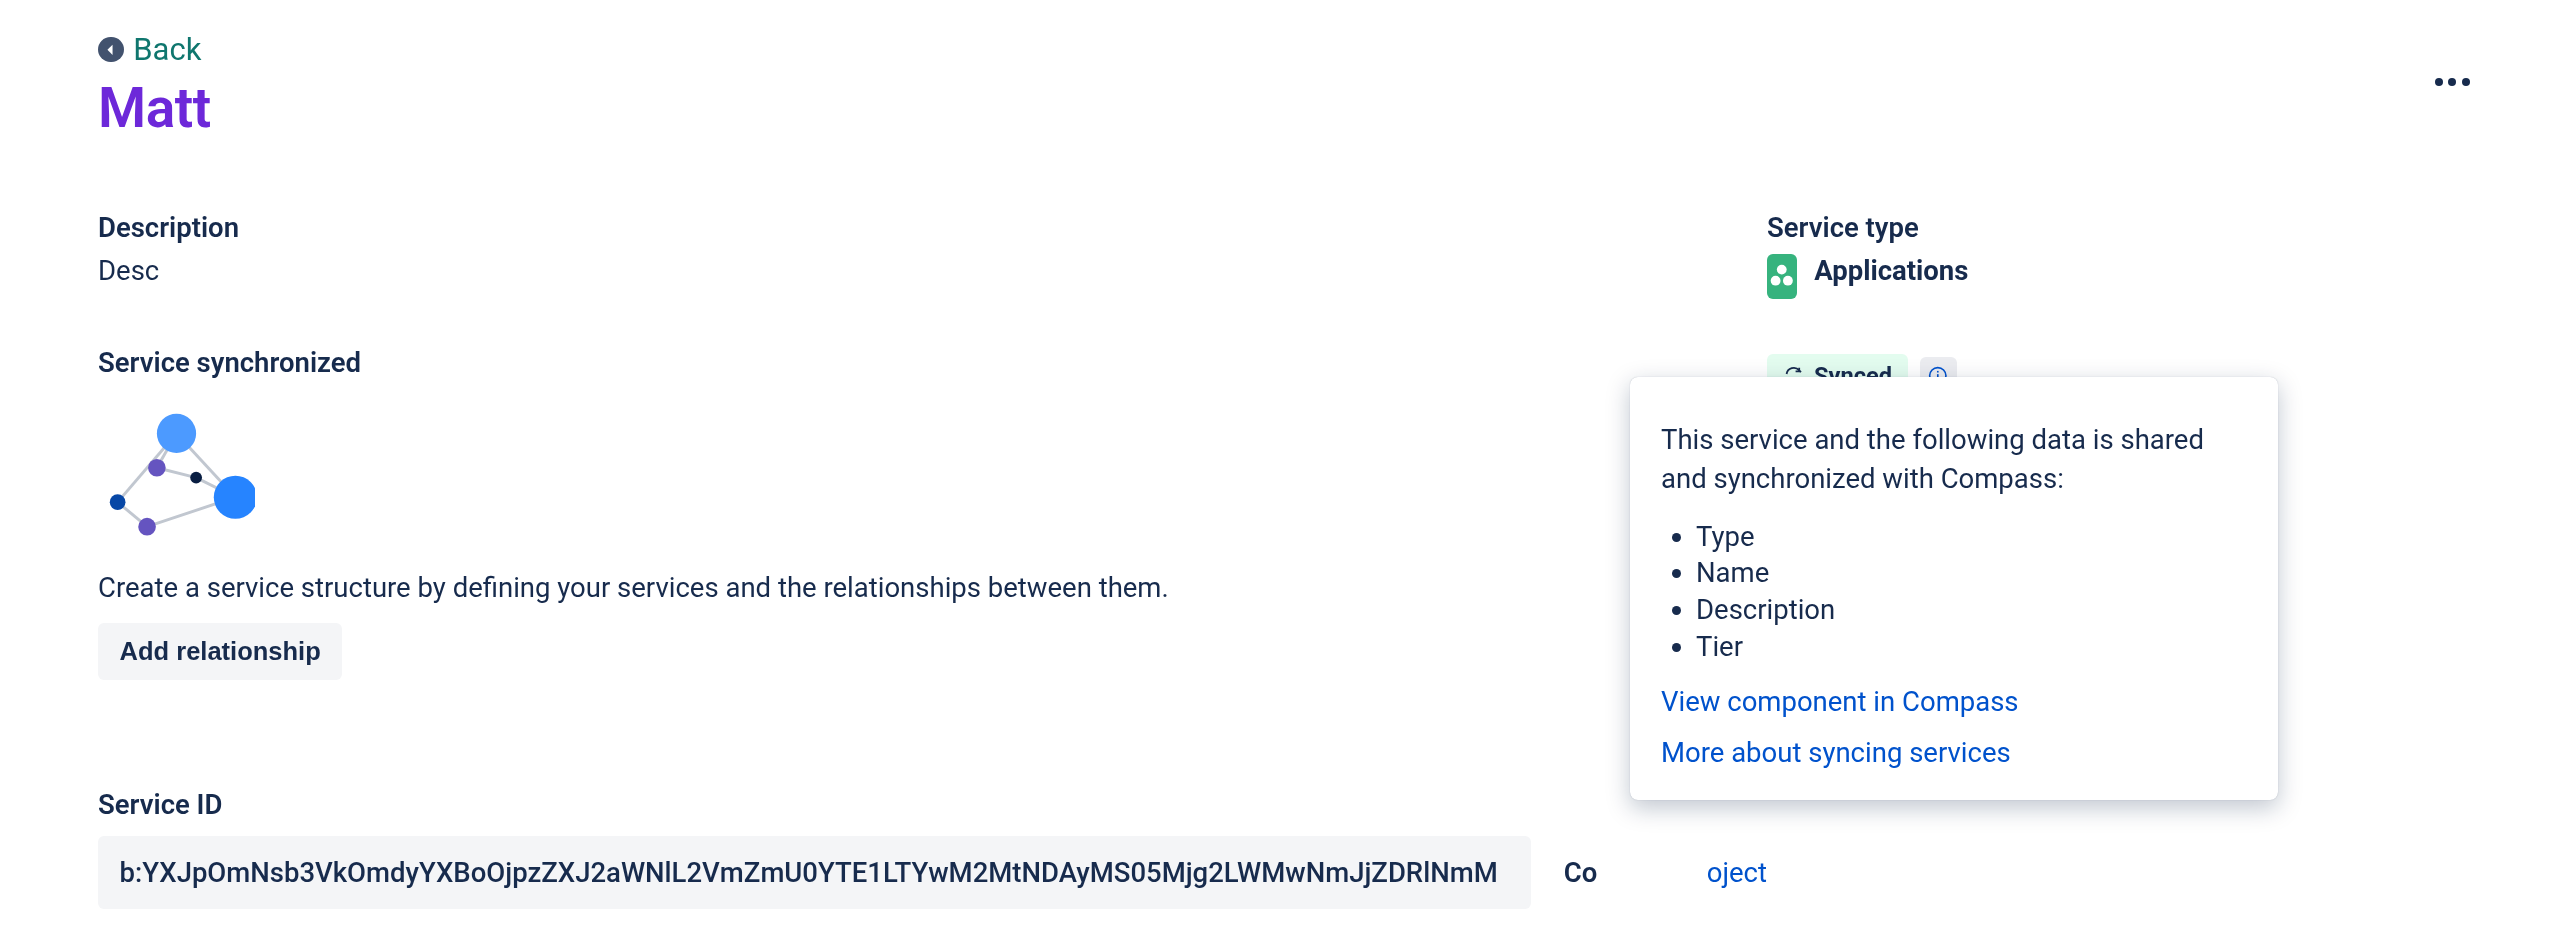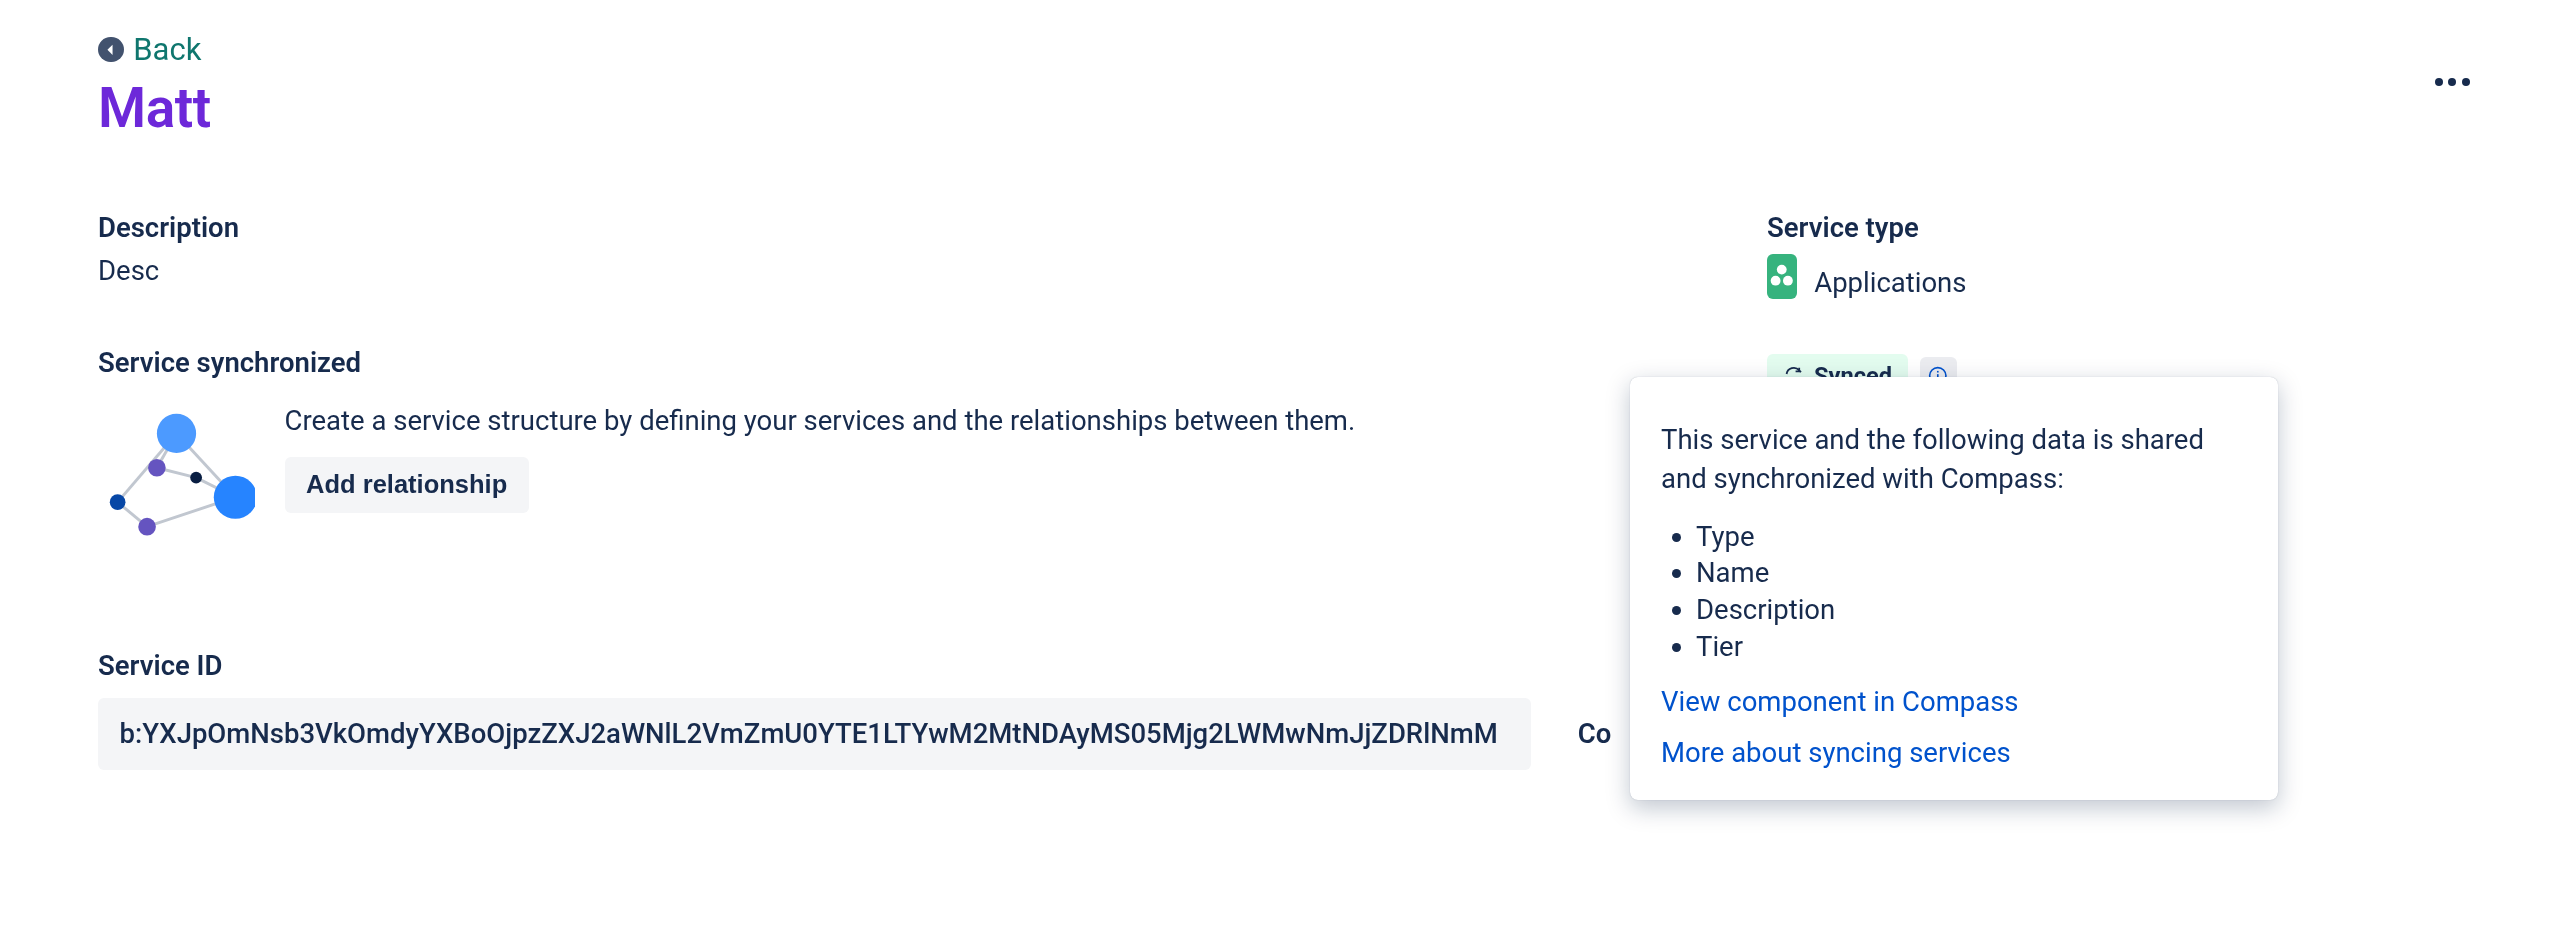"Applications" .service-type-row { align-items: flex-end -> flex-start; font-weight: none -> bold }
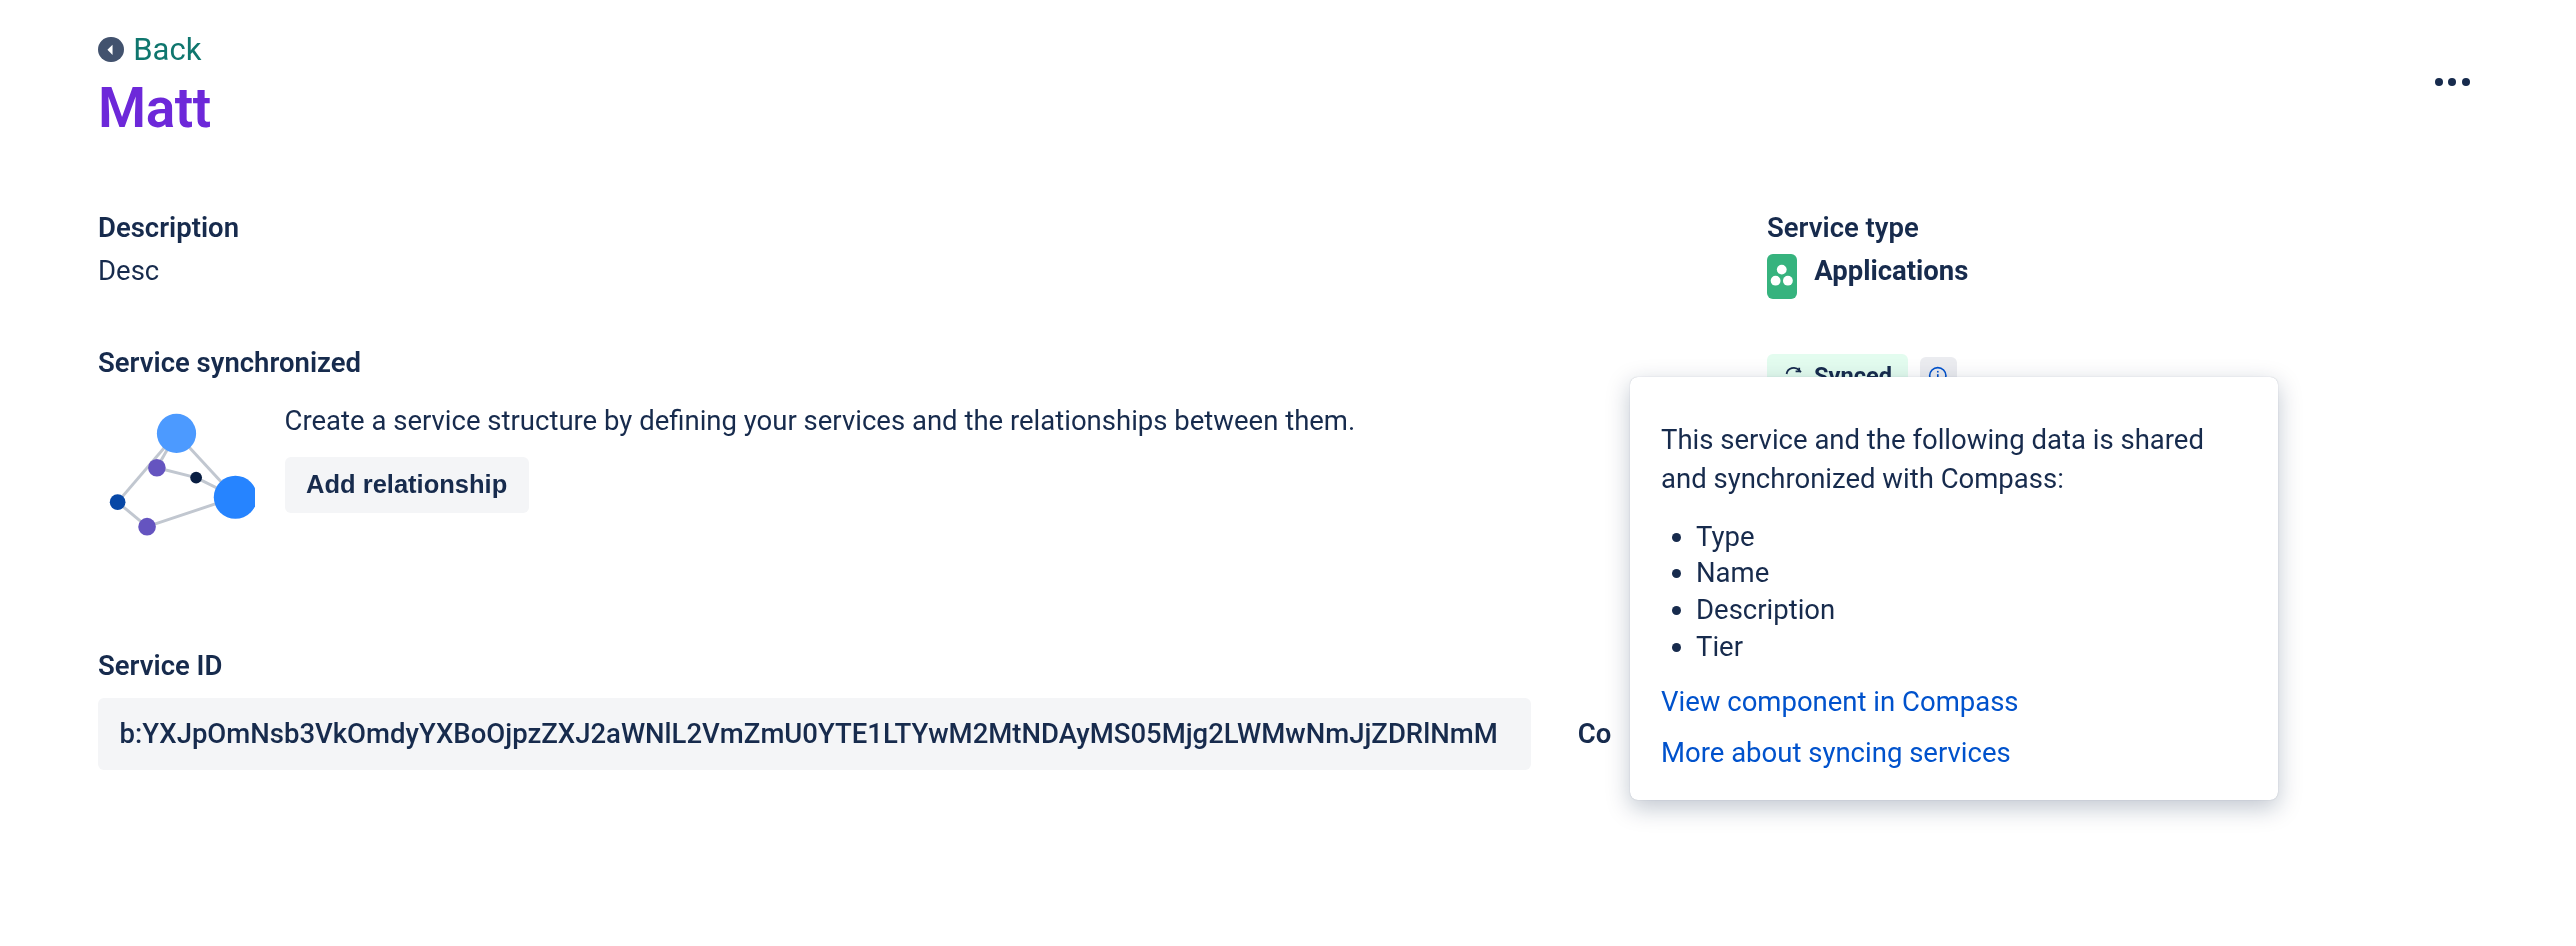"Create a service structure by" .sr-row { flex-direction: none -> column }
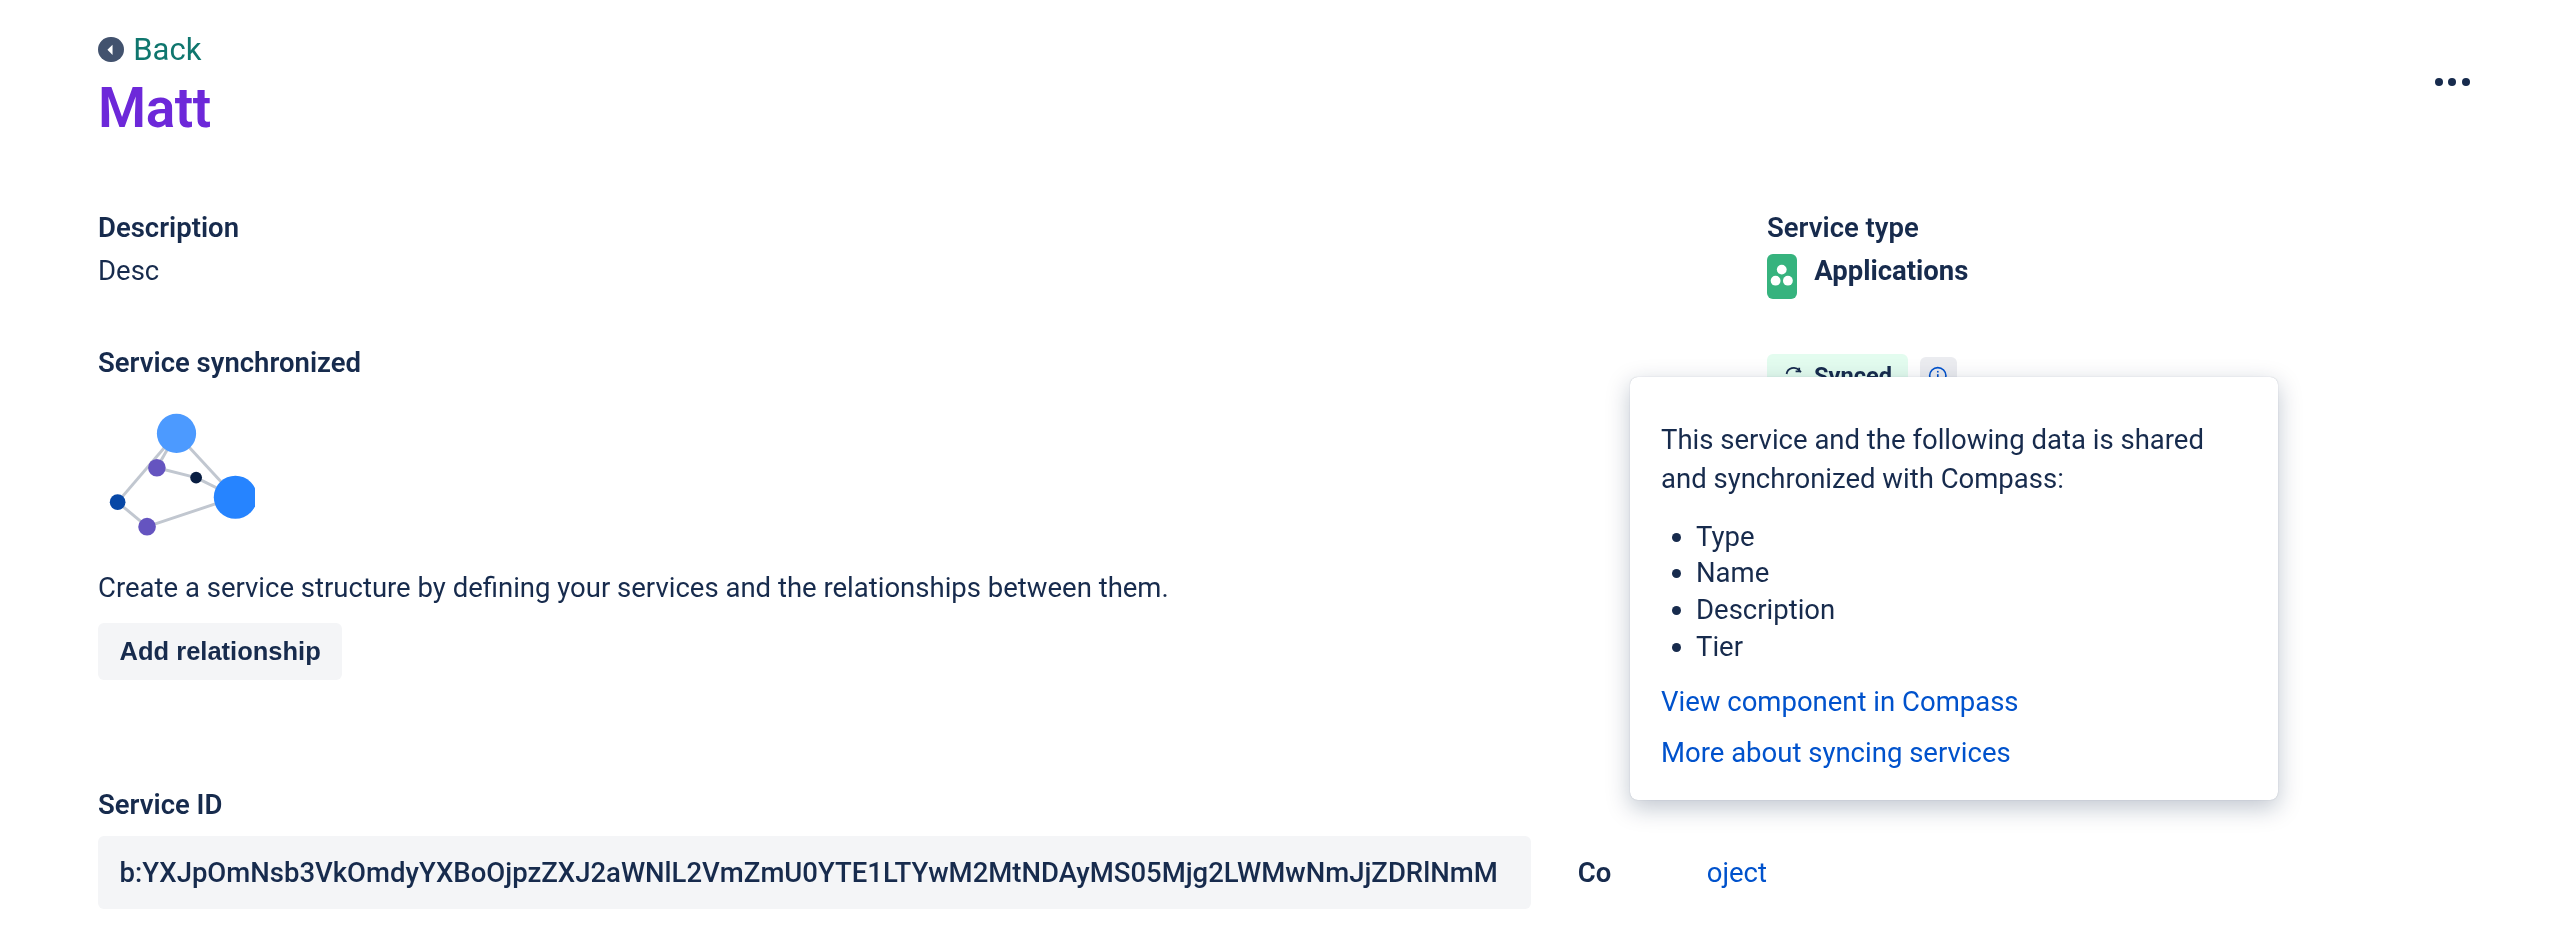"b:YXJpOmNsb3VkOmdyYXBoOjpzZXJ2aWNlL2VmZm" .service-id-row { gap: 37px -> 23px }
